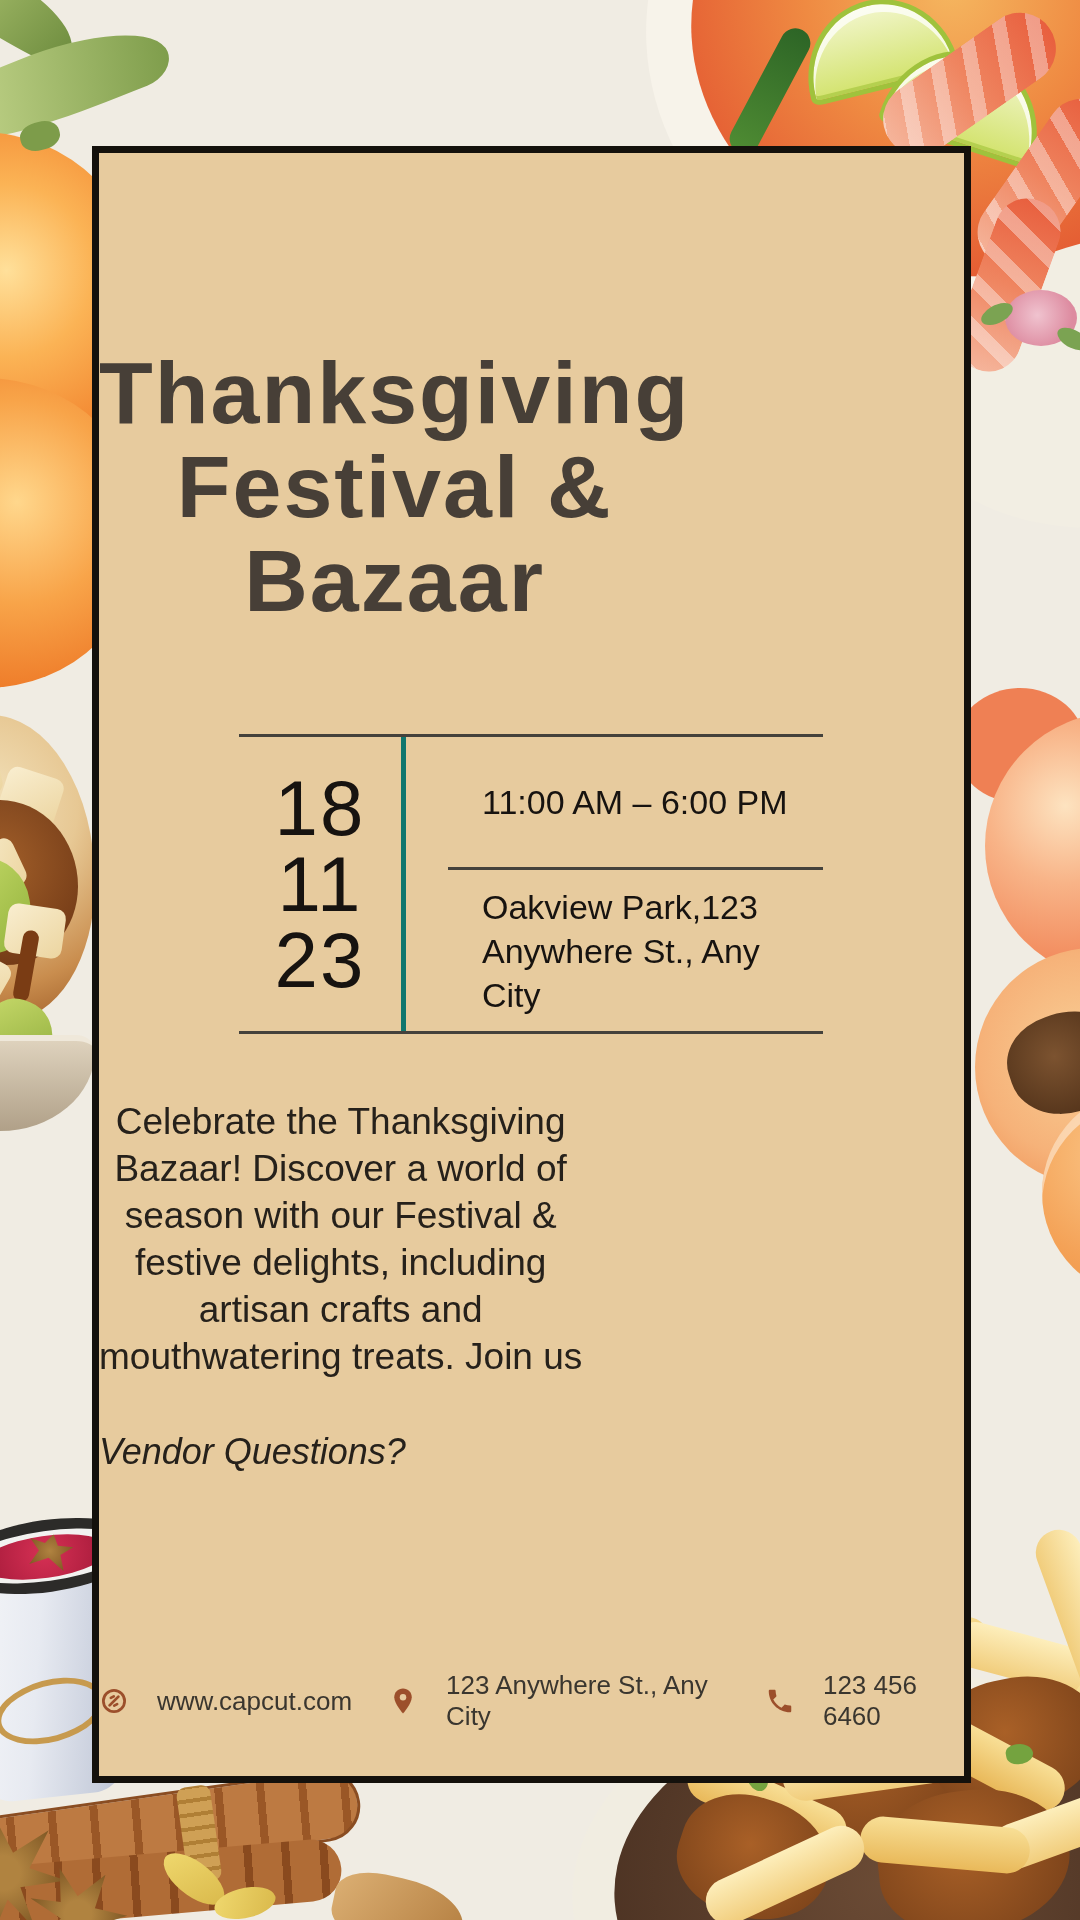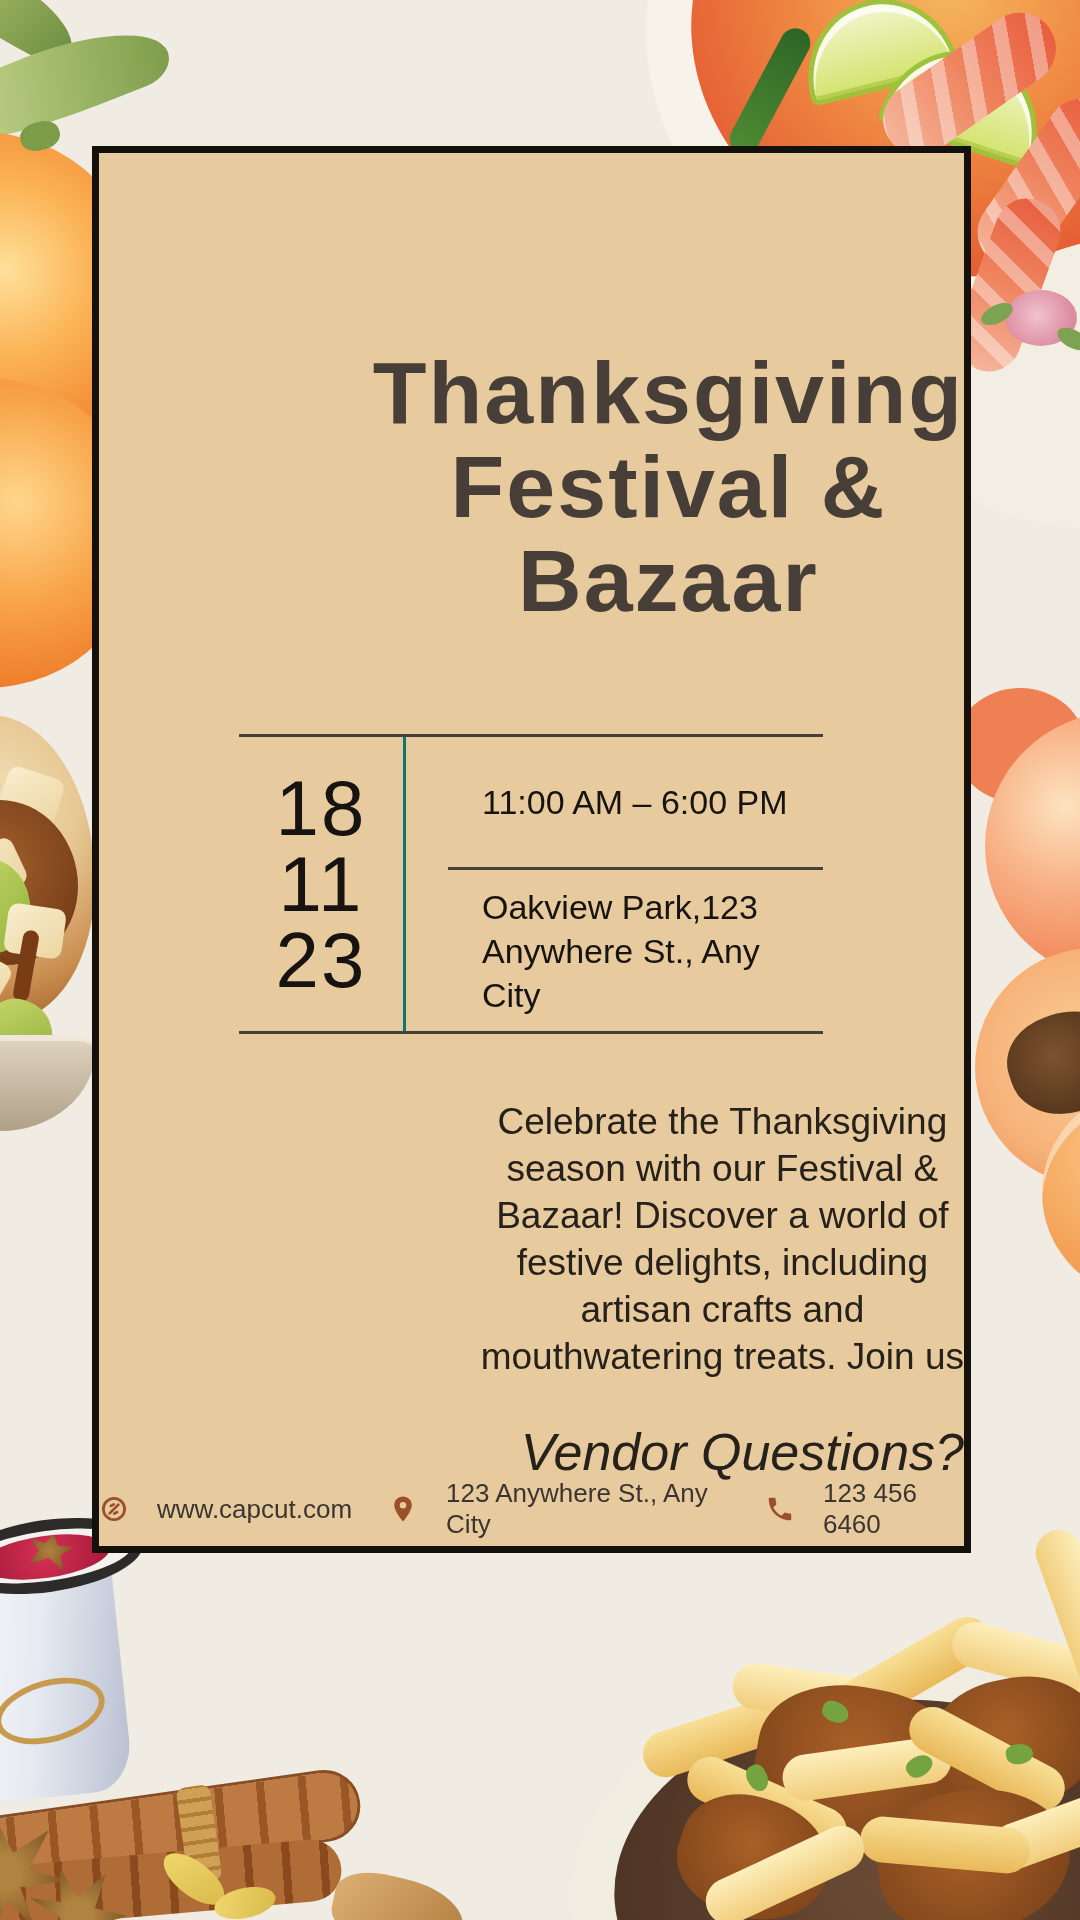"Thanksgiving" .panel { align-items: flex-end -> flex-start; height: 1407px -> 1637px }
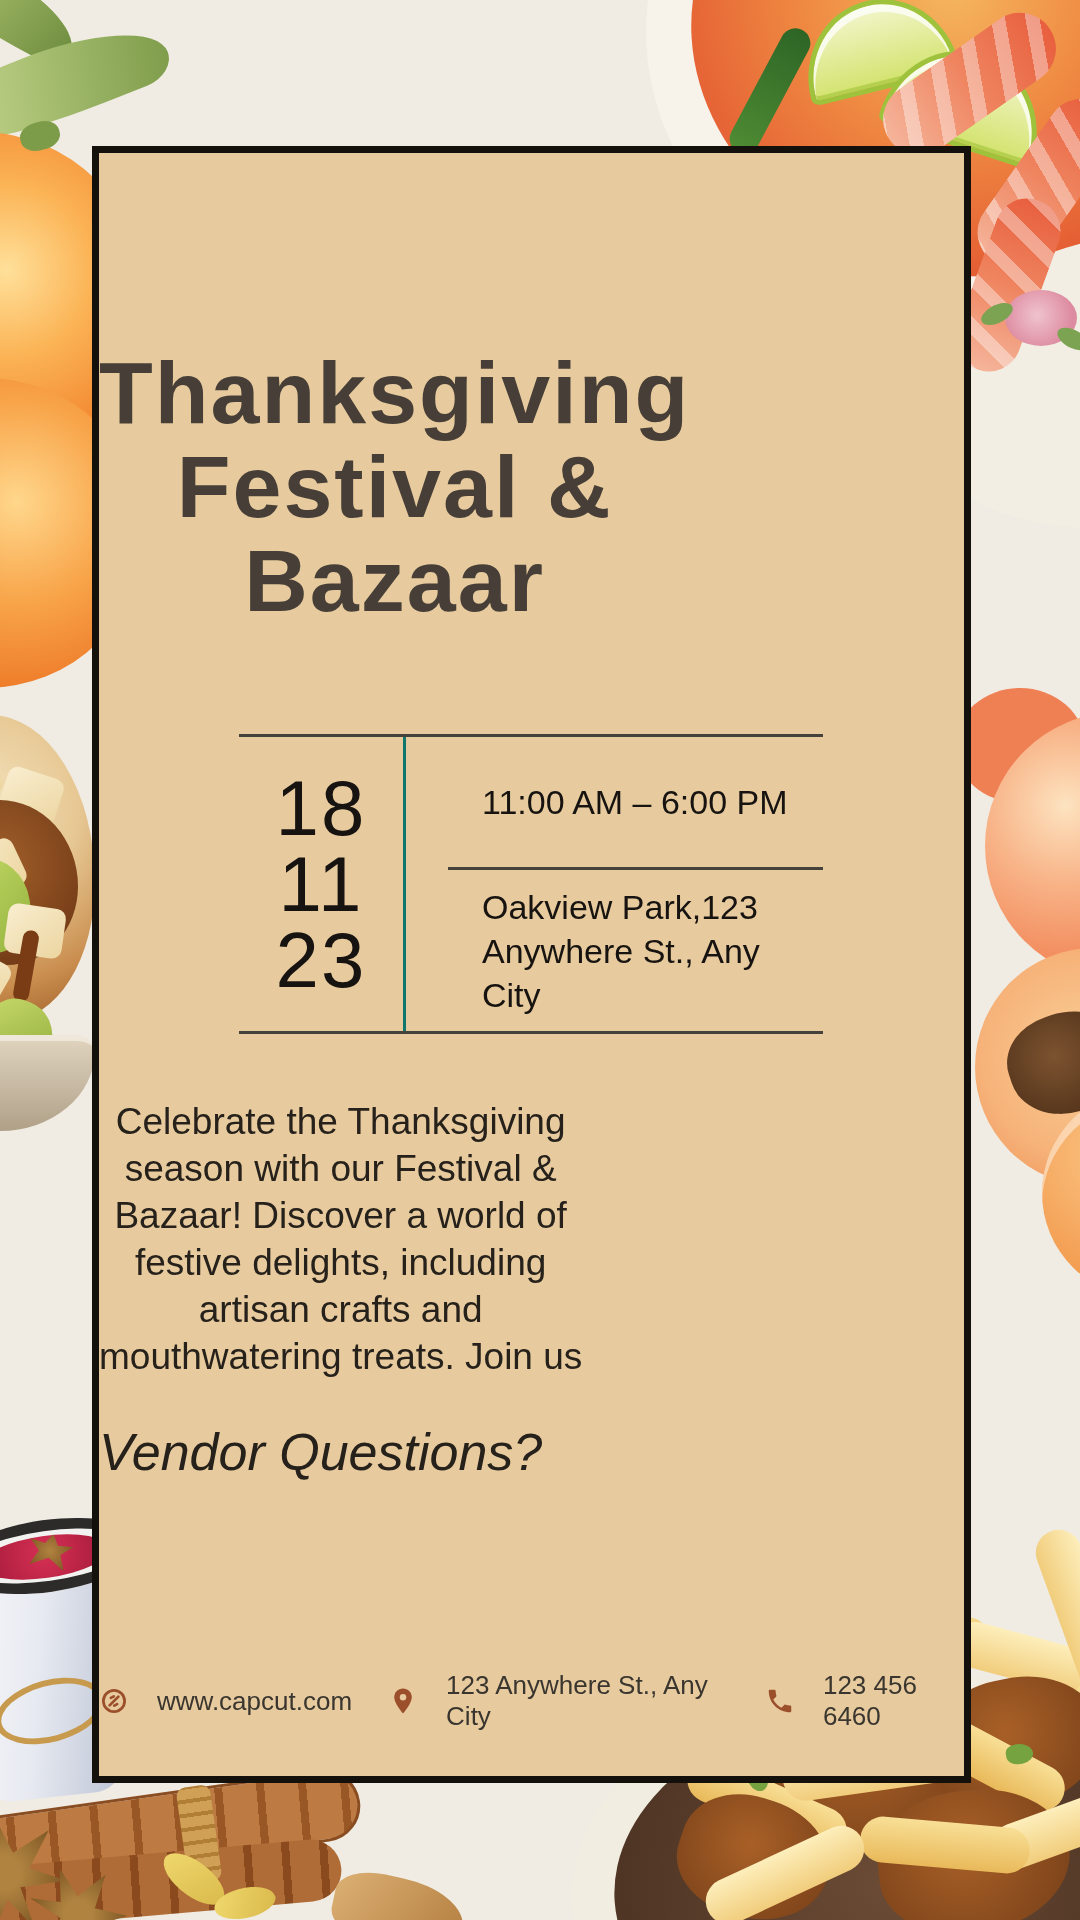"18" .date-col { border-right: 3px solid #0f766e -> 5px solid #0f766e }
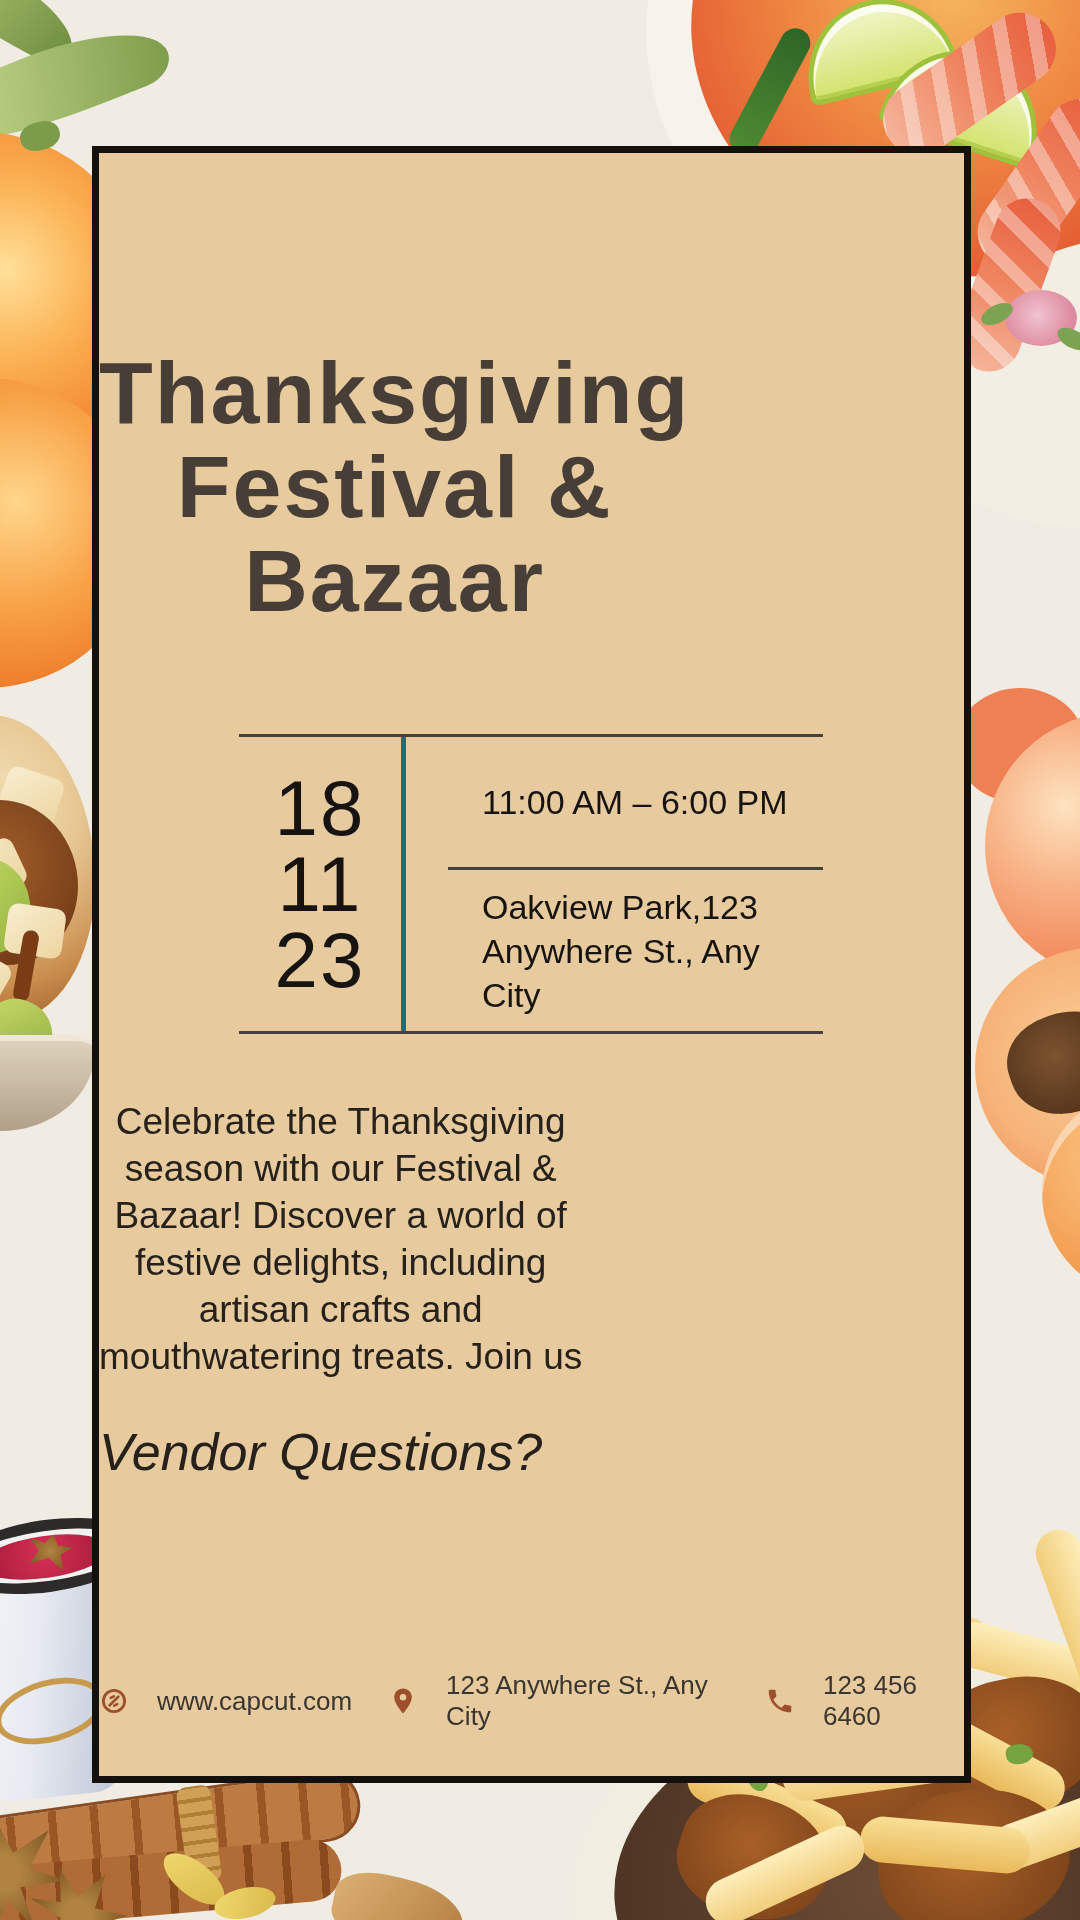"season with our Festival &" span { order: before "Bazaar! Discover a world of" -> after "Bazaar! Discover a world of" }
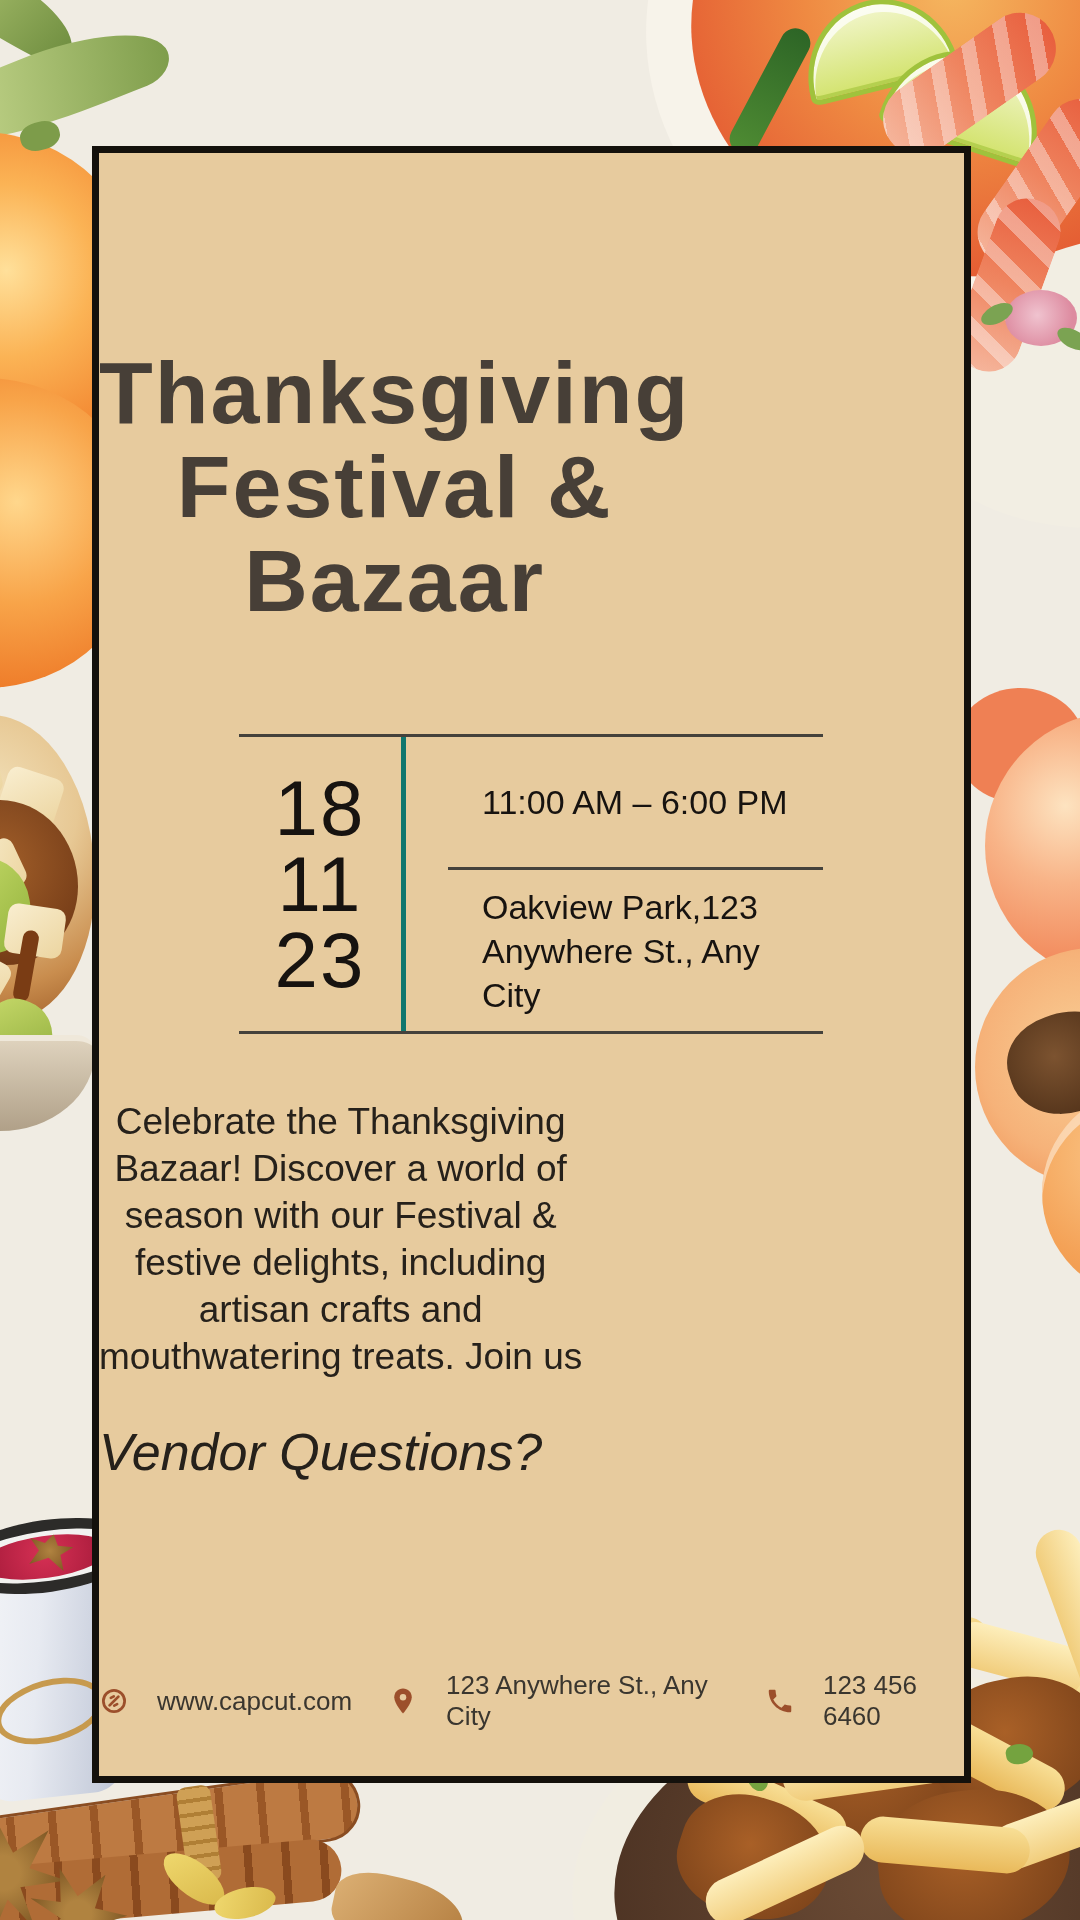"Vendor Questions?" .vendor { font-size: 52px -> 36px }
